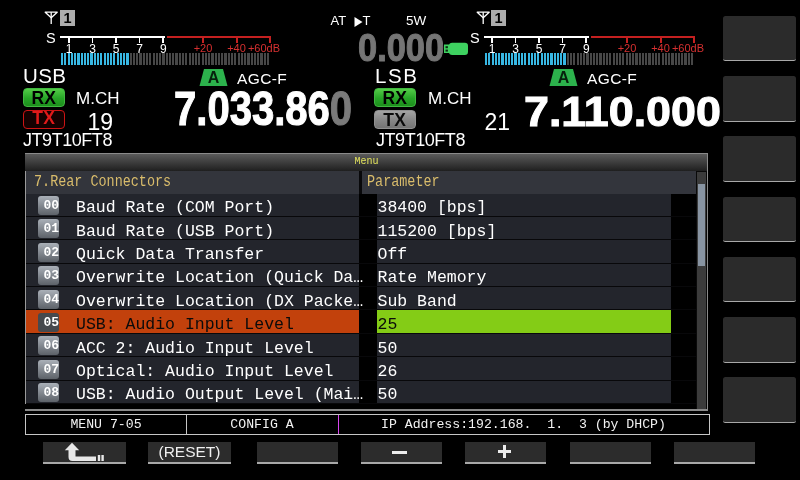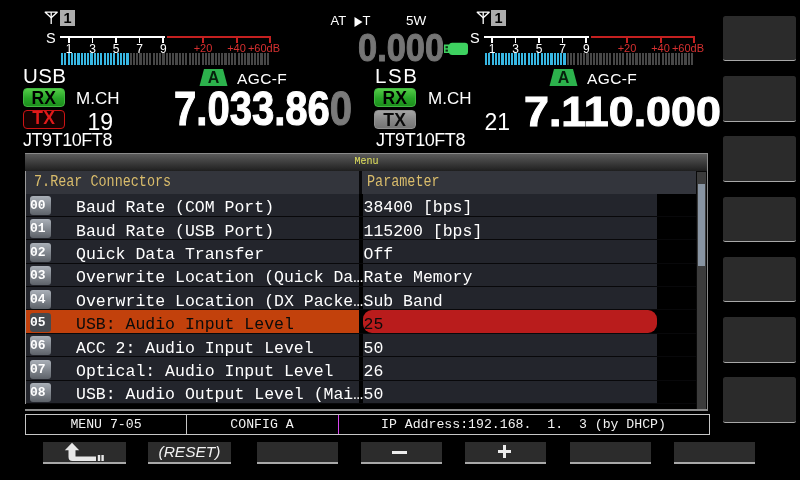"00" .badge { left: 4px -> 12px; text-align: left -> right }
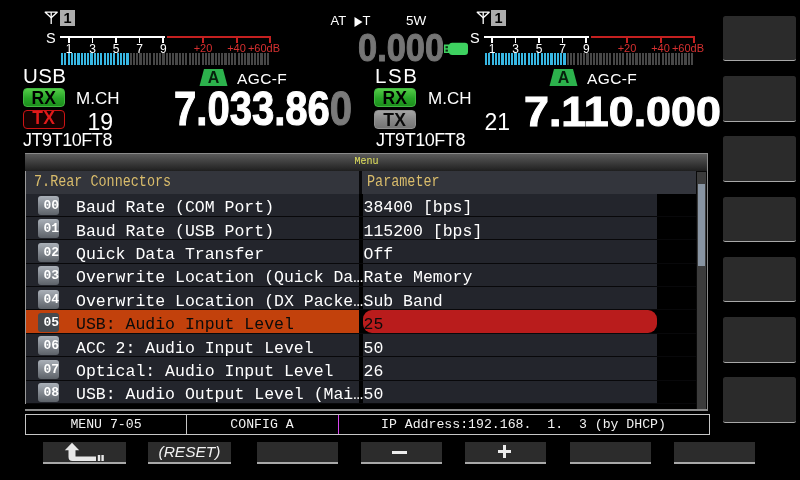"38400 [bps]" .rval { left: 337px -> 351px }
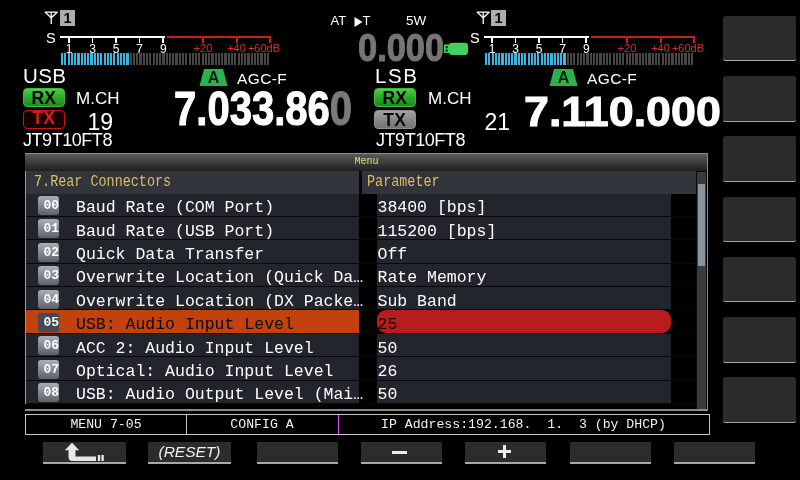"25" div.rval { background: #b91c1c -> #84cc16; border-radius: 9px -> none }
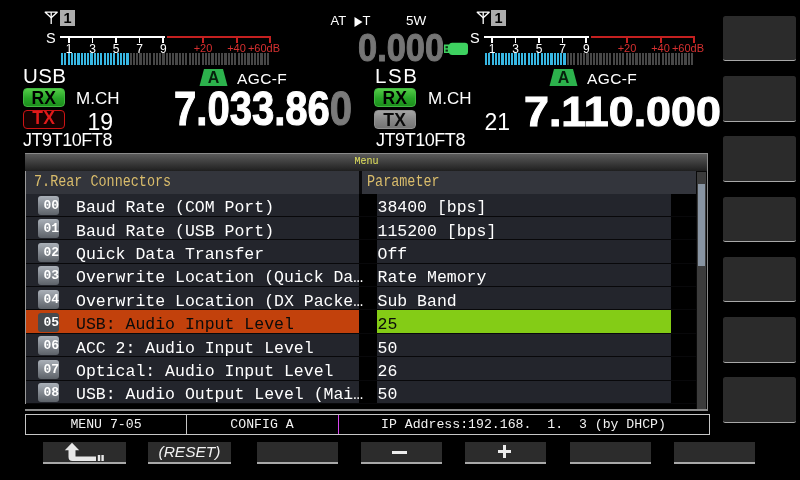"(RESET)" div.fbtn { font-style: italic -> none }
